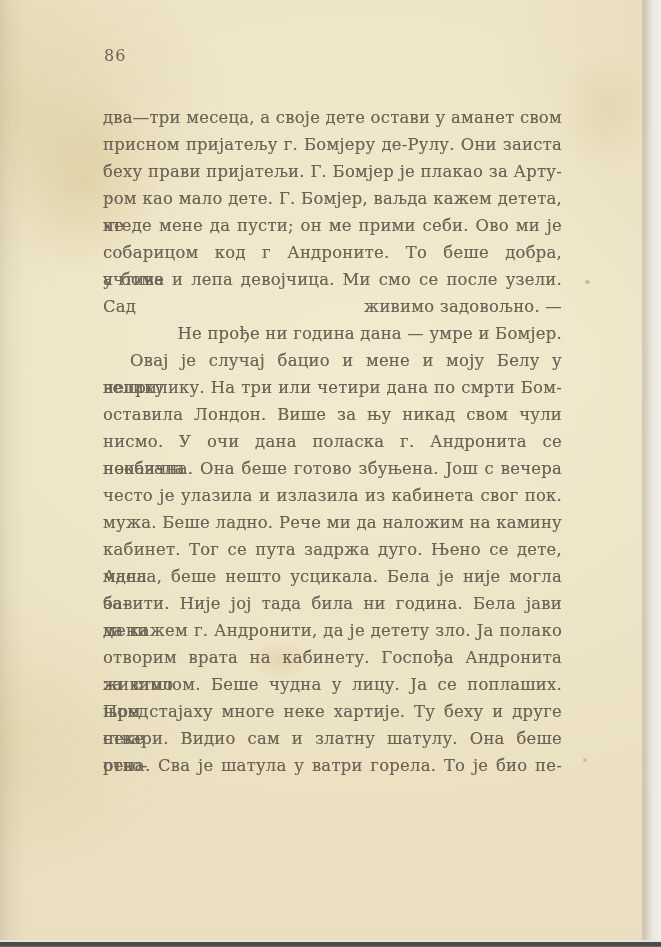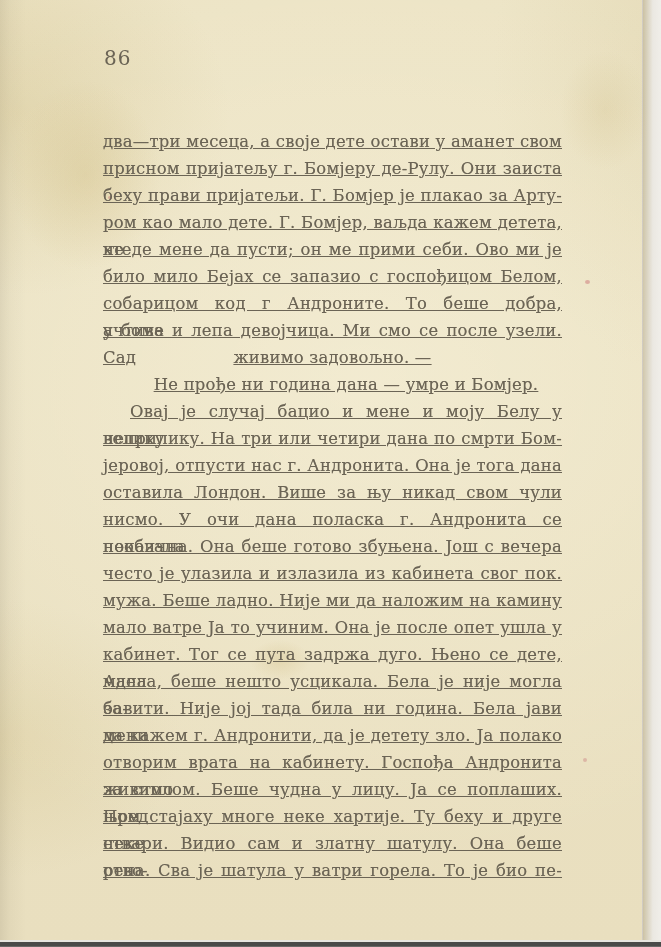"86" .page-number { font-size: 20px -> 16px }
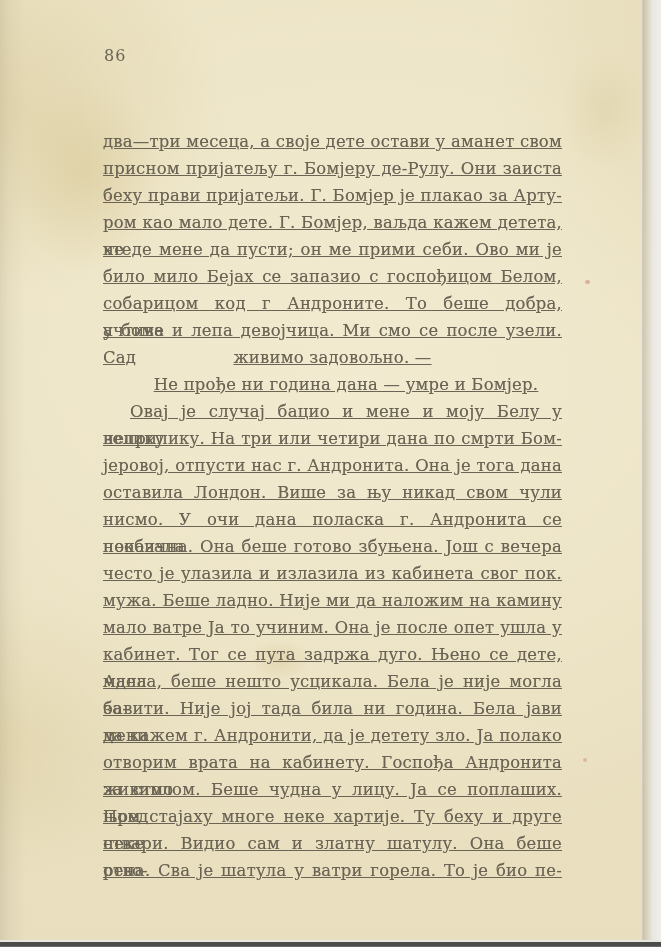"два—три месеца, а своје дете" .text-block { text-decoration: underline -> none; top: 128px -> 104px }
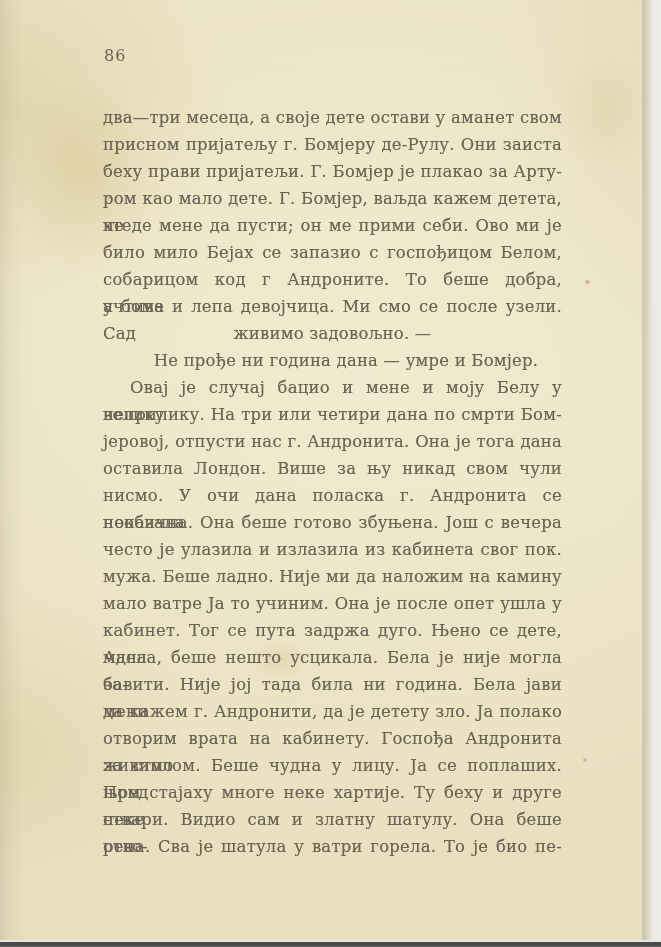"било мило Бејах се запазио" div.line { html: <div>било мило Бејах се запазио с госпођицом Белом,</div> -> none }
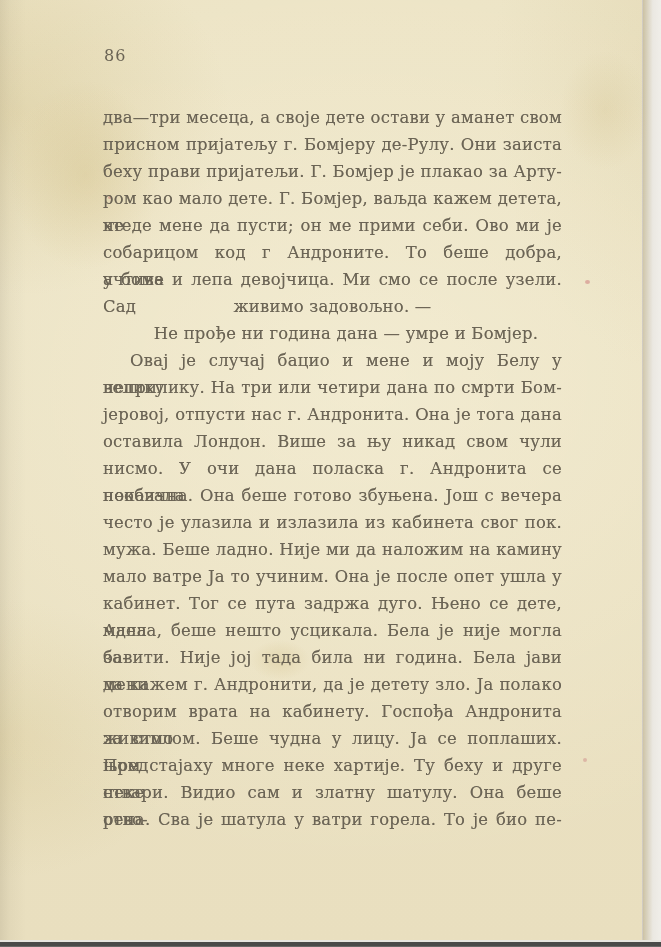"живимо задовољно. —" .line { text-align: center -> right }
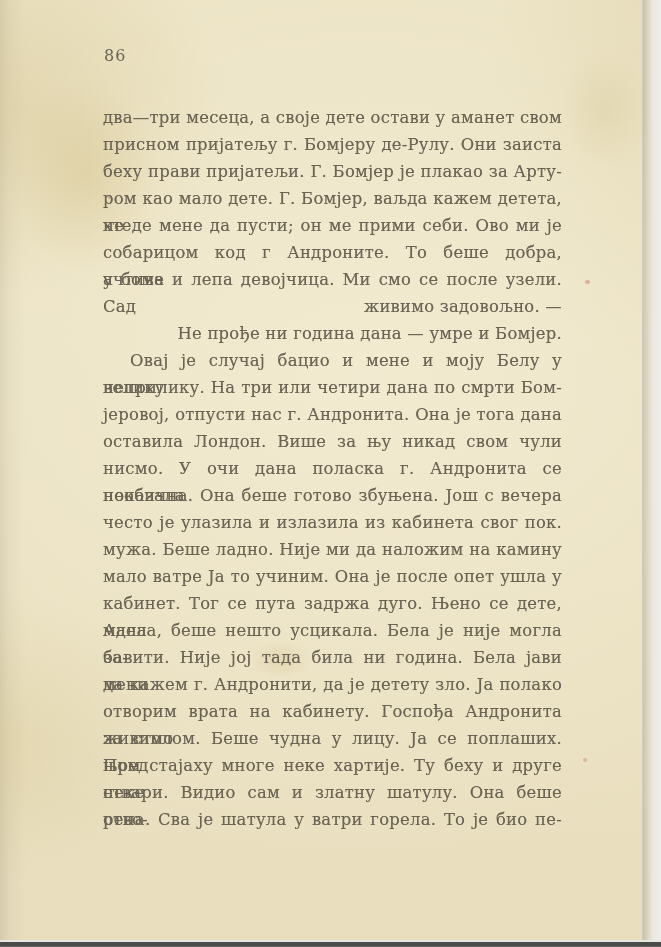"јеровој, отпусти нас г. Андронита." div.line { html: <div>јеровој, отпусти нас г. Андронита. Она је тога дана</div> -> none }
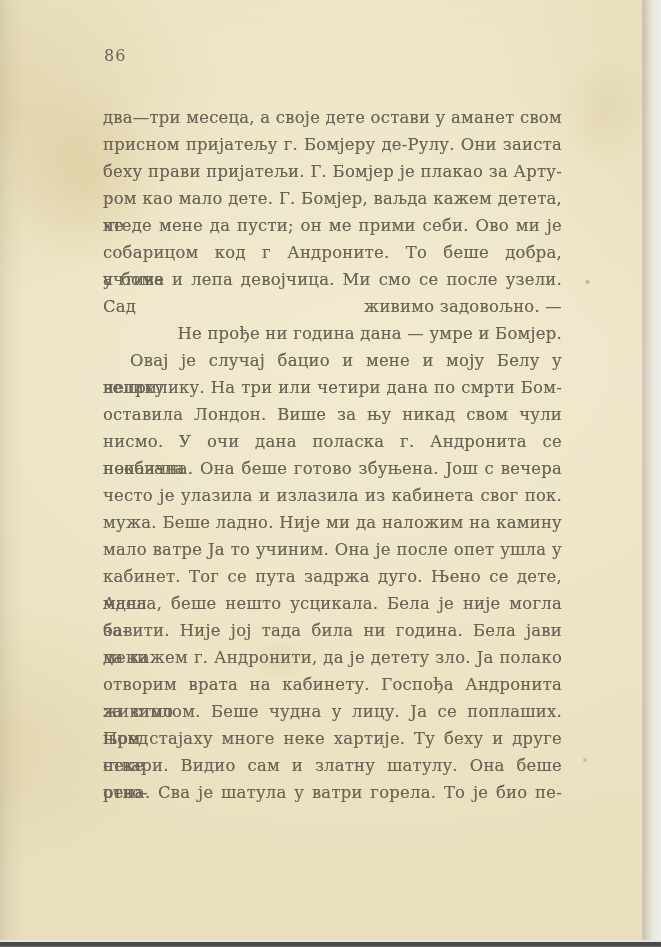"мужа. Беше ладно. Није ми" div.line { text: Није -> Рече }
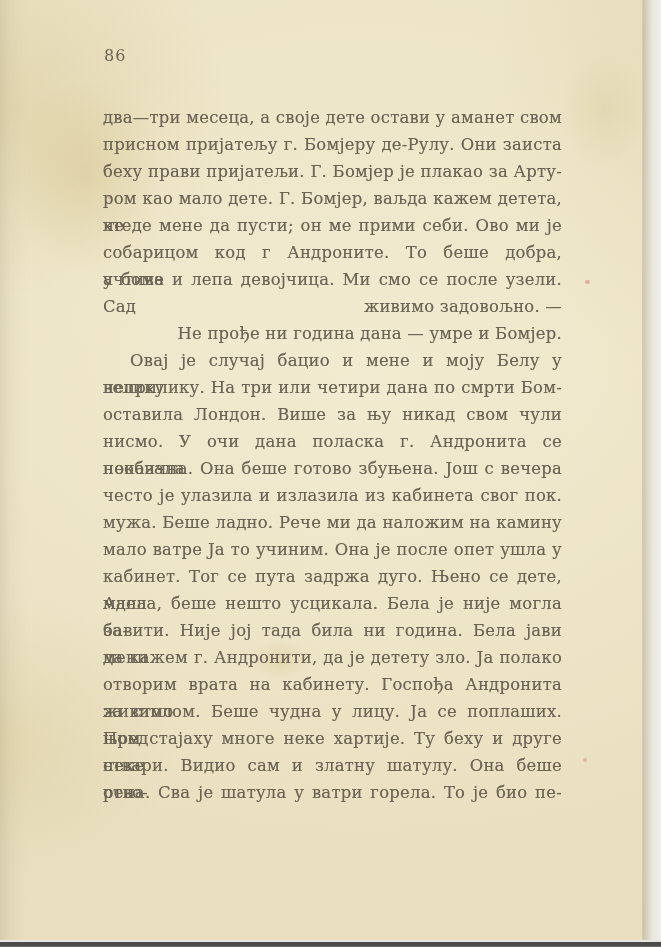"мало ватре Ја то учиним." div.line { html: <div>мало ватре Ја то учиним. Она је после опет ушла у</div> -> none }
